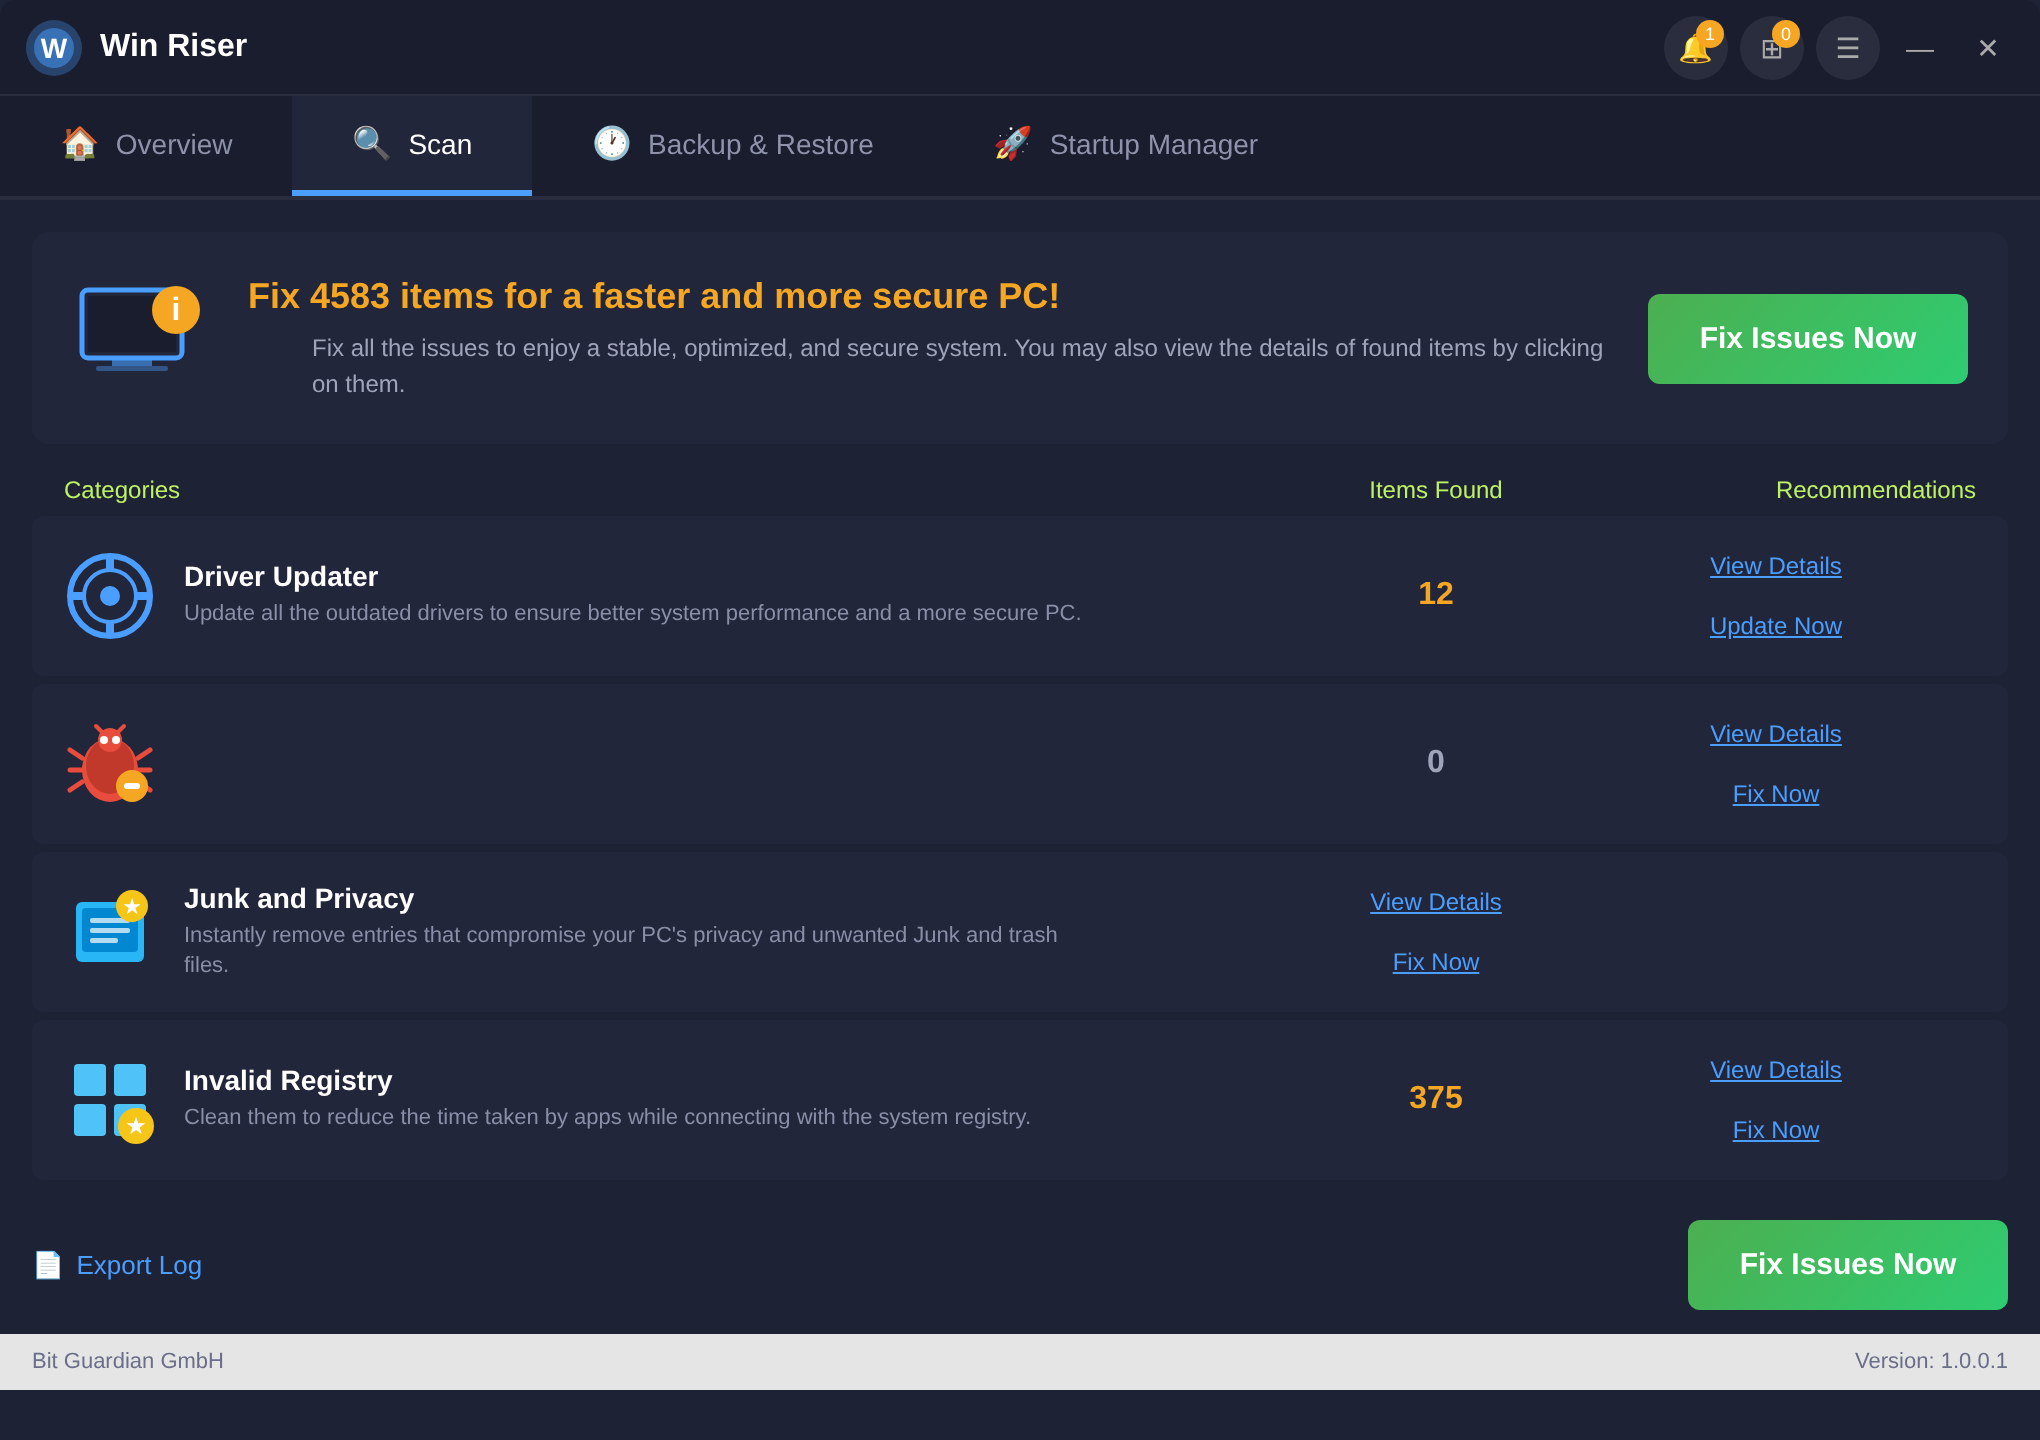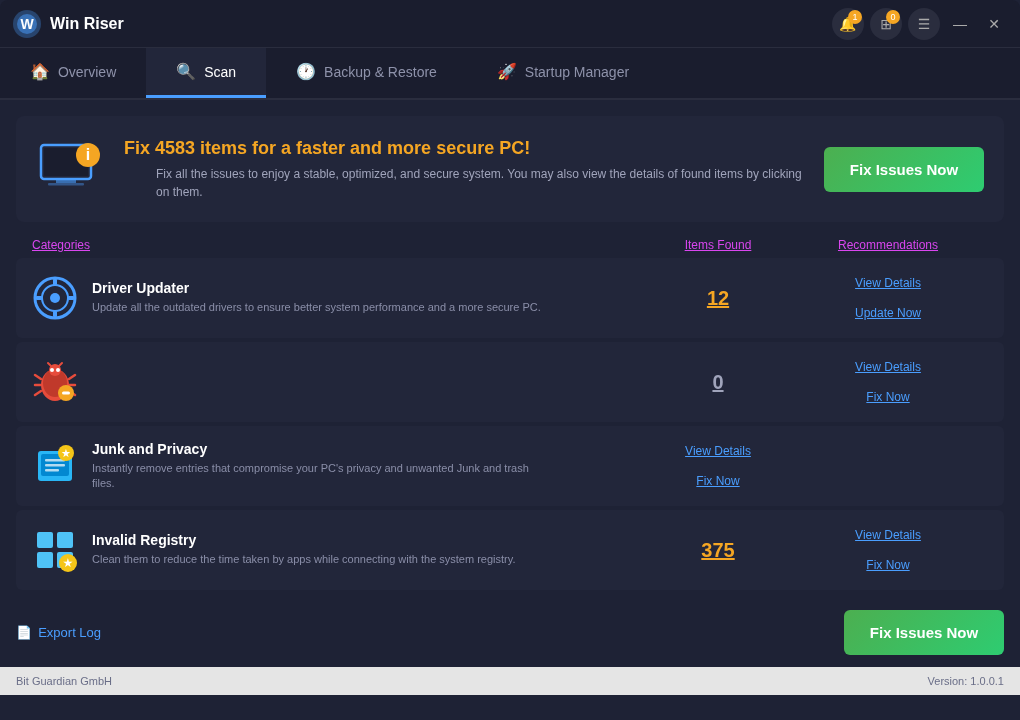"Categories" .table-header { color: #d946ef -> #bef264; text-decoration: underline -> none }
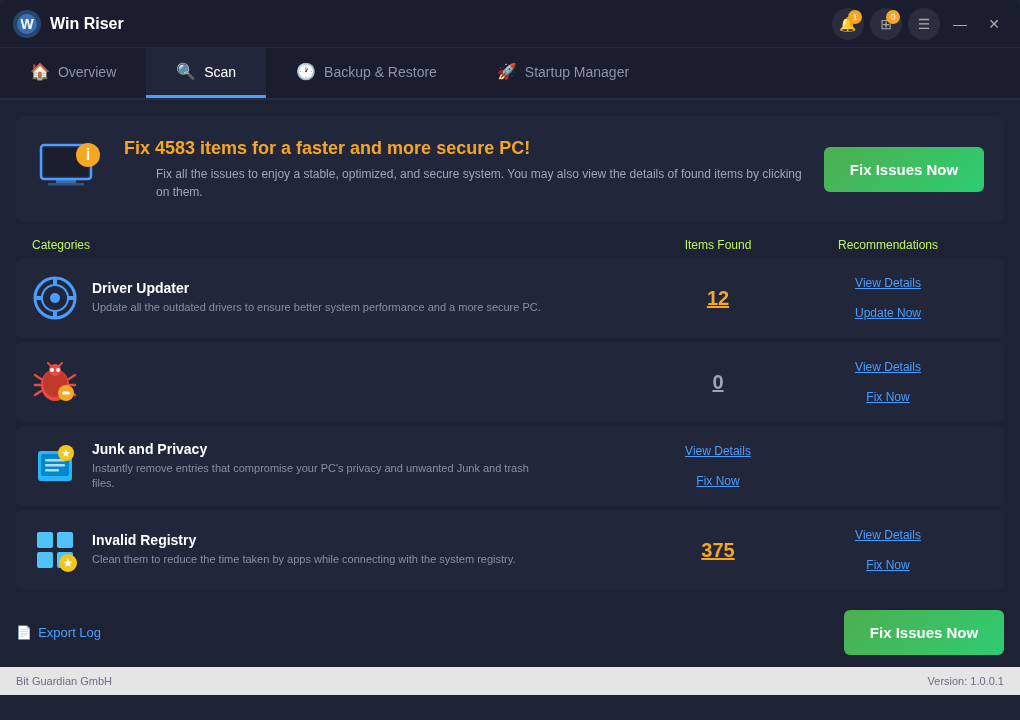"Recommendations" .table-header .col-recs { text-align: center -> right }
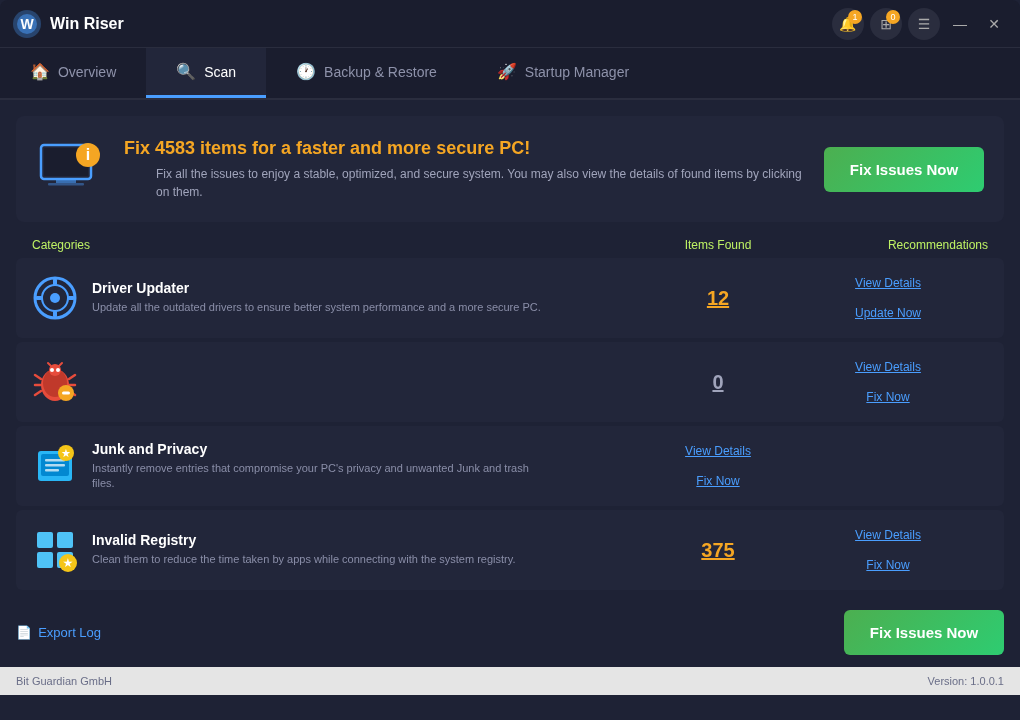"12" .row-count { font-size: 20px -> 16px; text-decoration: underline -> none }
